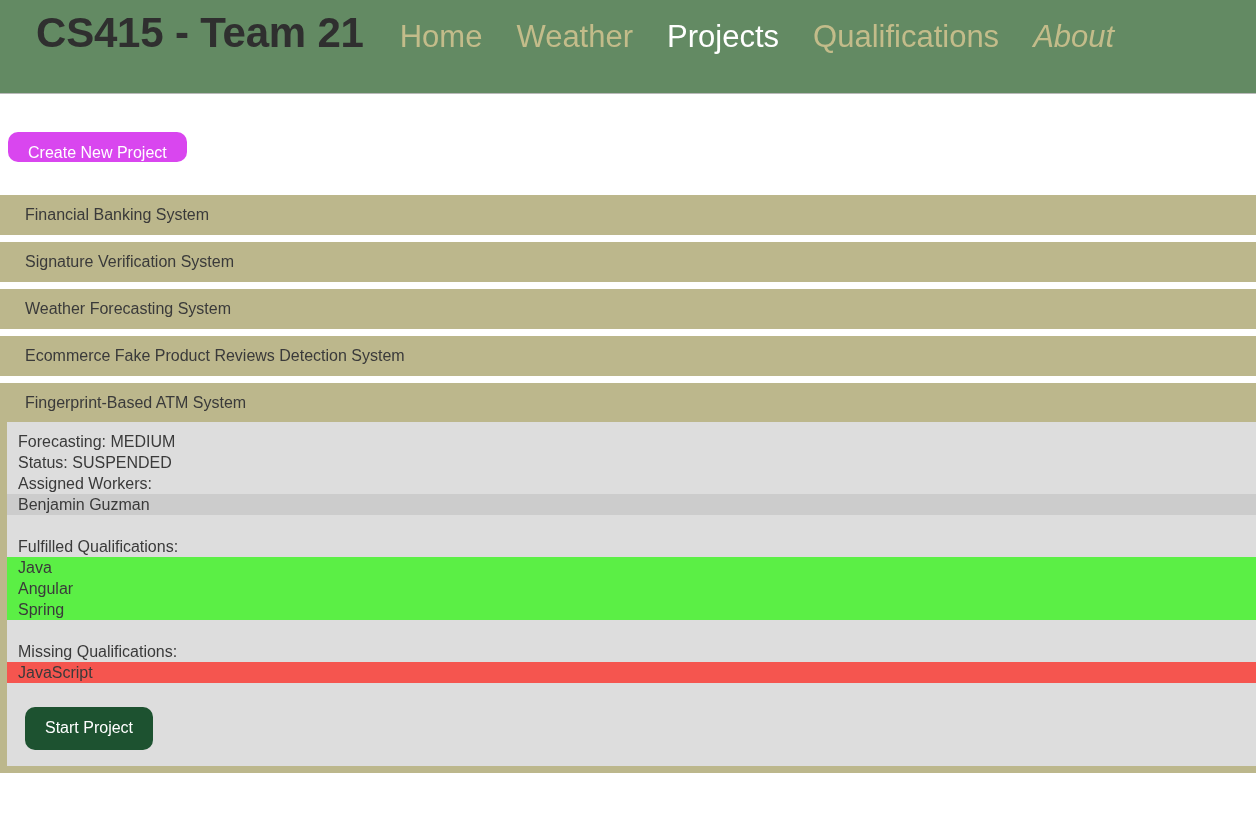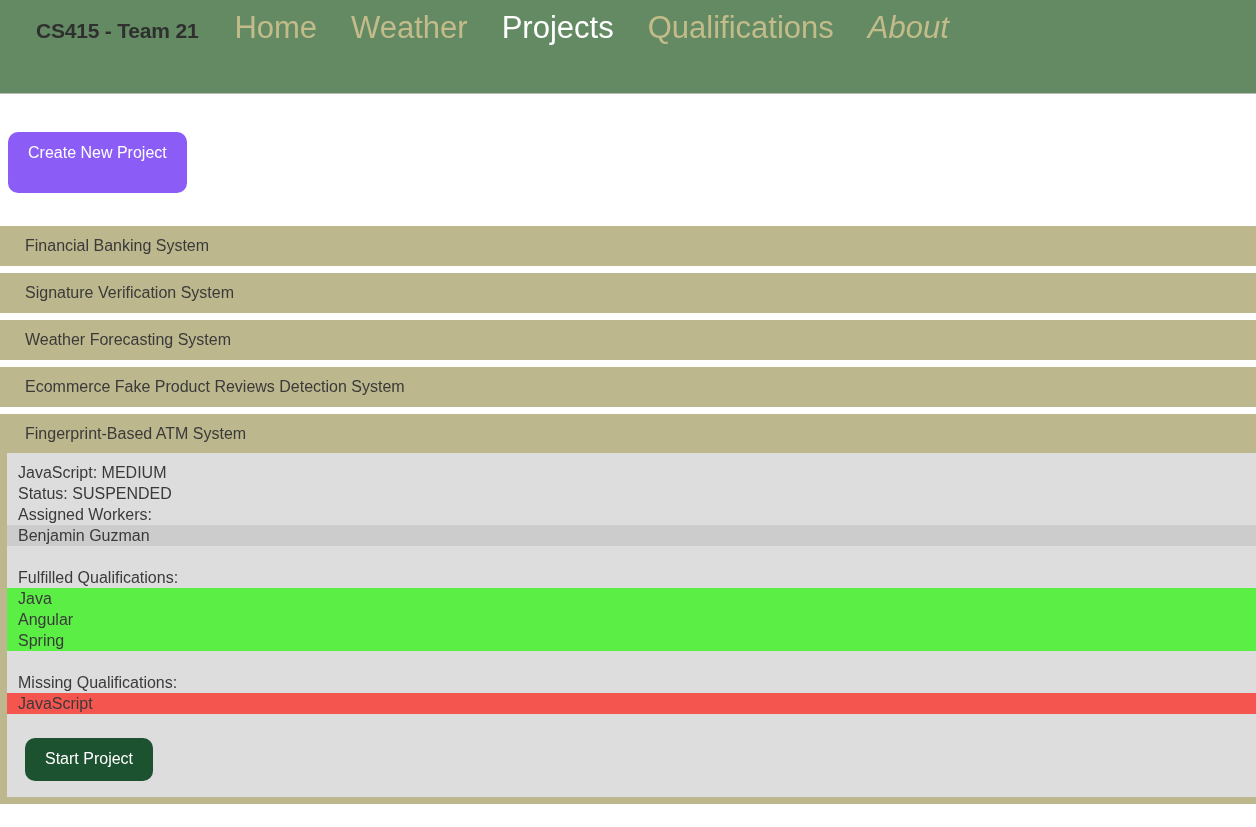"CS415 - Team 21" .brand { font-size: 21px -> 42px }
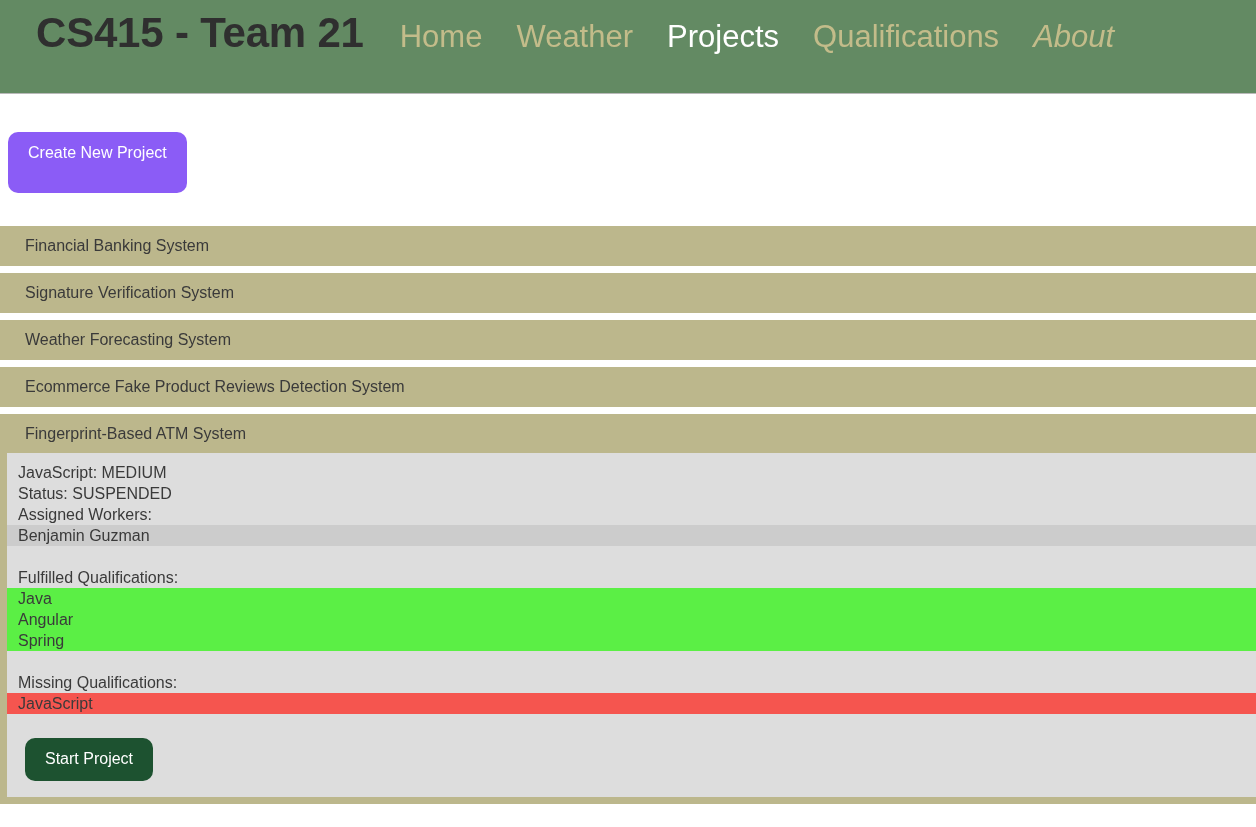"Create New Project" .btn-green { background: #8b5cf6 -> #d946ef; padding: 13px 20px 32px 20px -> 13px 20px 1px 20px }
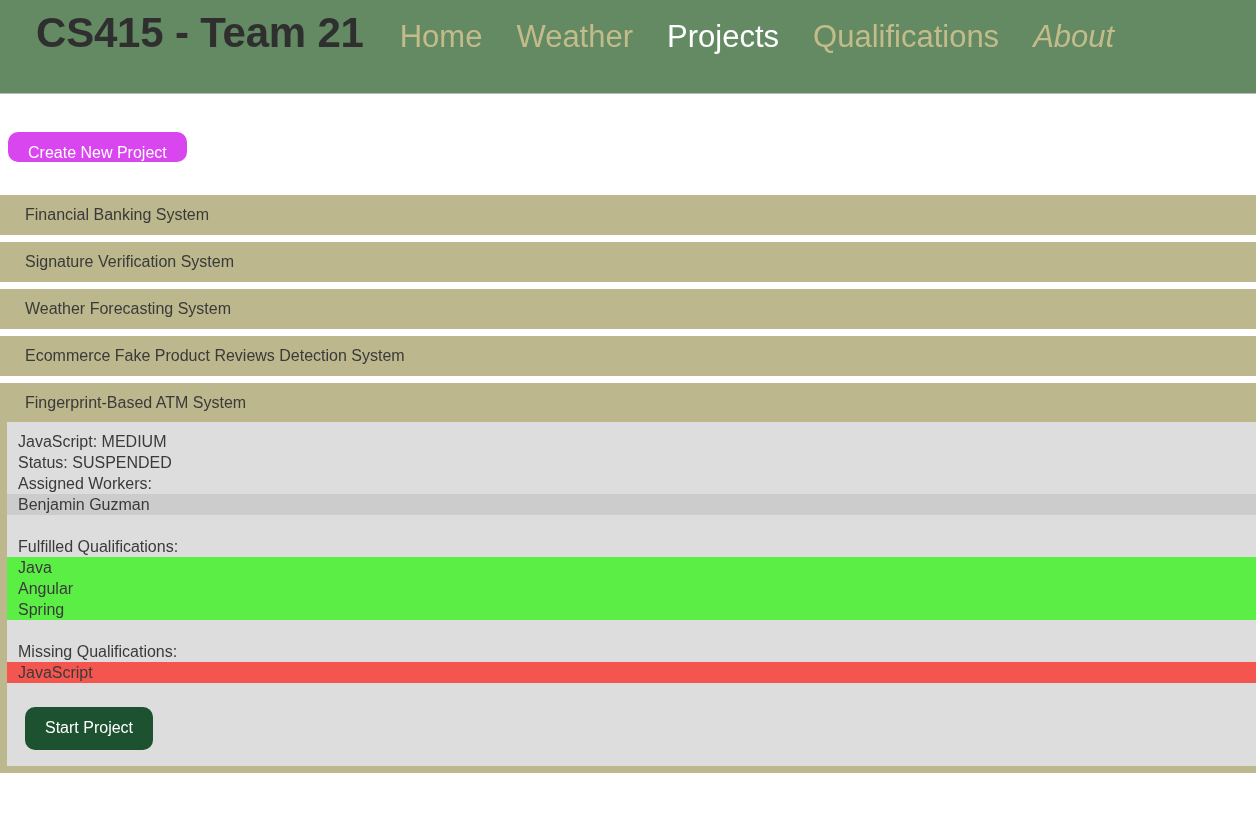"JavaScript: MEDIUM" div.line { text: JavaScript -> Forecasting }
